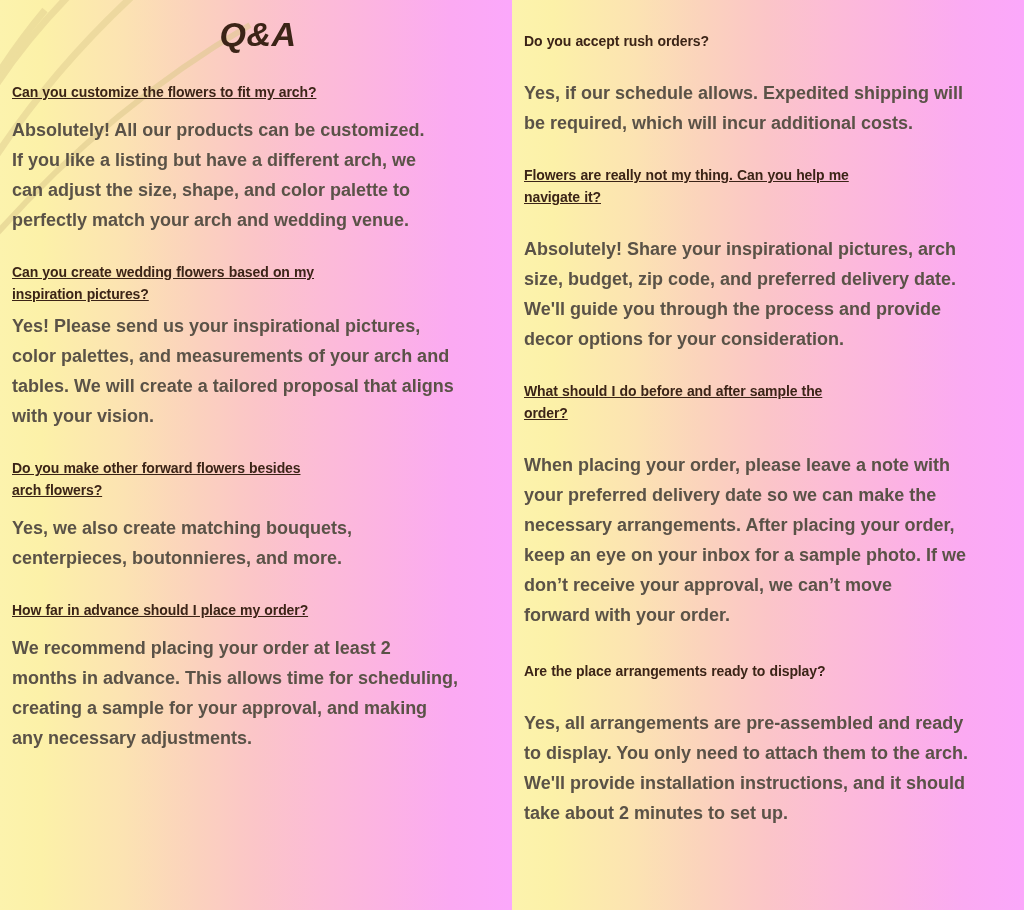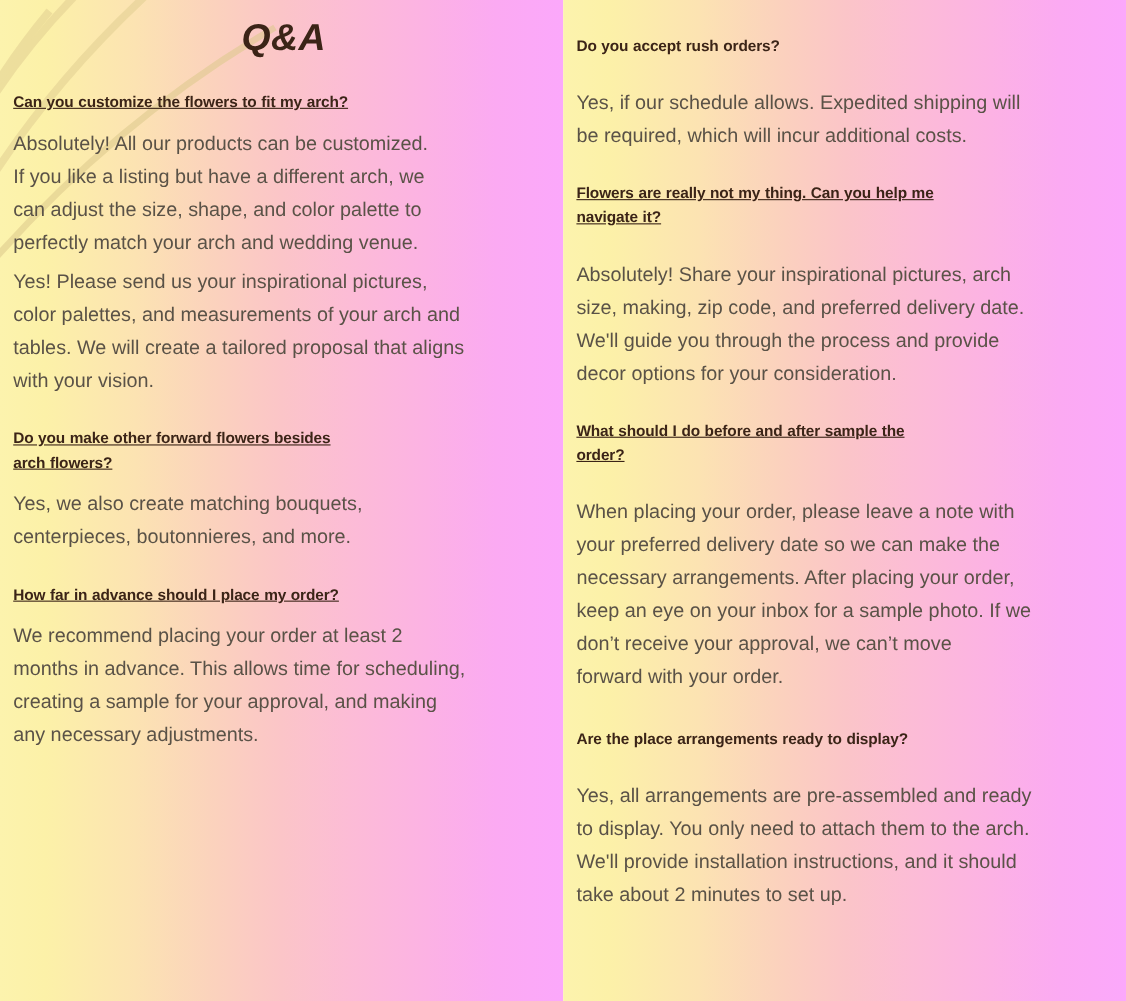"Yes, if our schedule allows." .a { font-weight: normal -> bold }
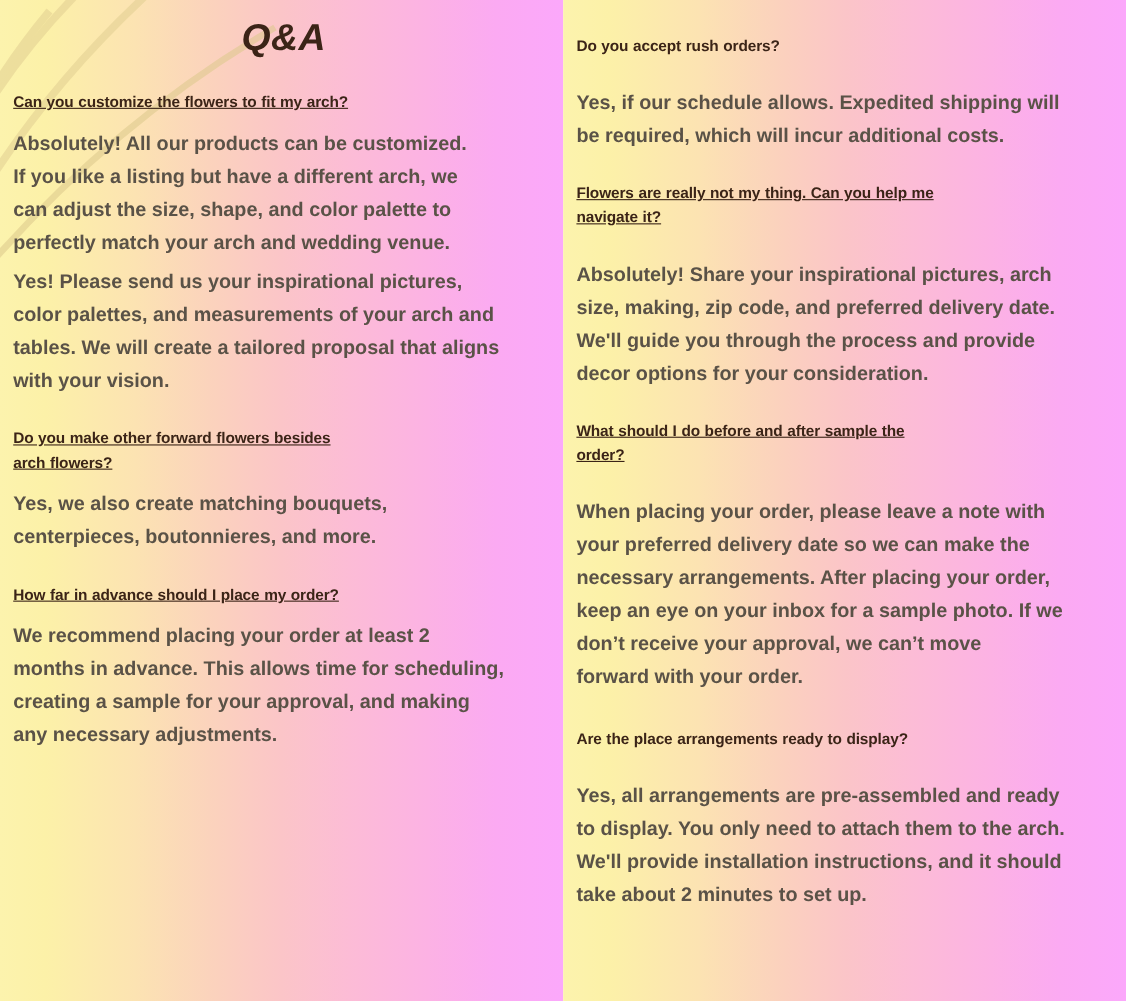"Absolutely! Share your inspirational" div.a { text: making -> budget }
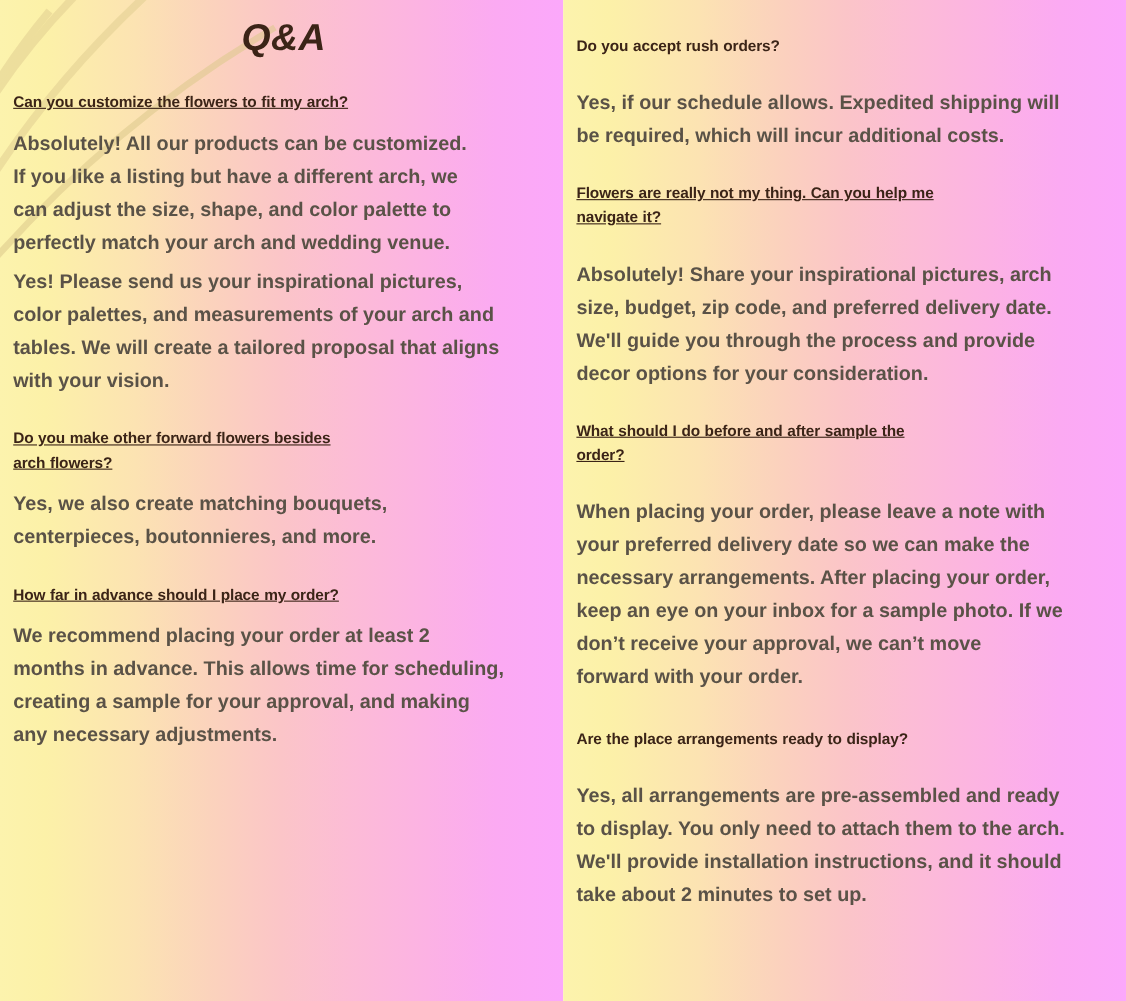"Can you create wedding flowers" div.q { html: none -> <div>Can you create wedding flowers based on my inspiration pictures?</div> }
